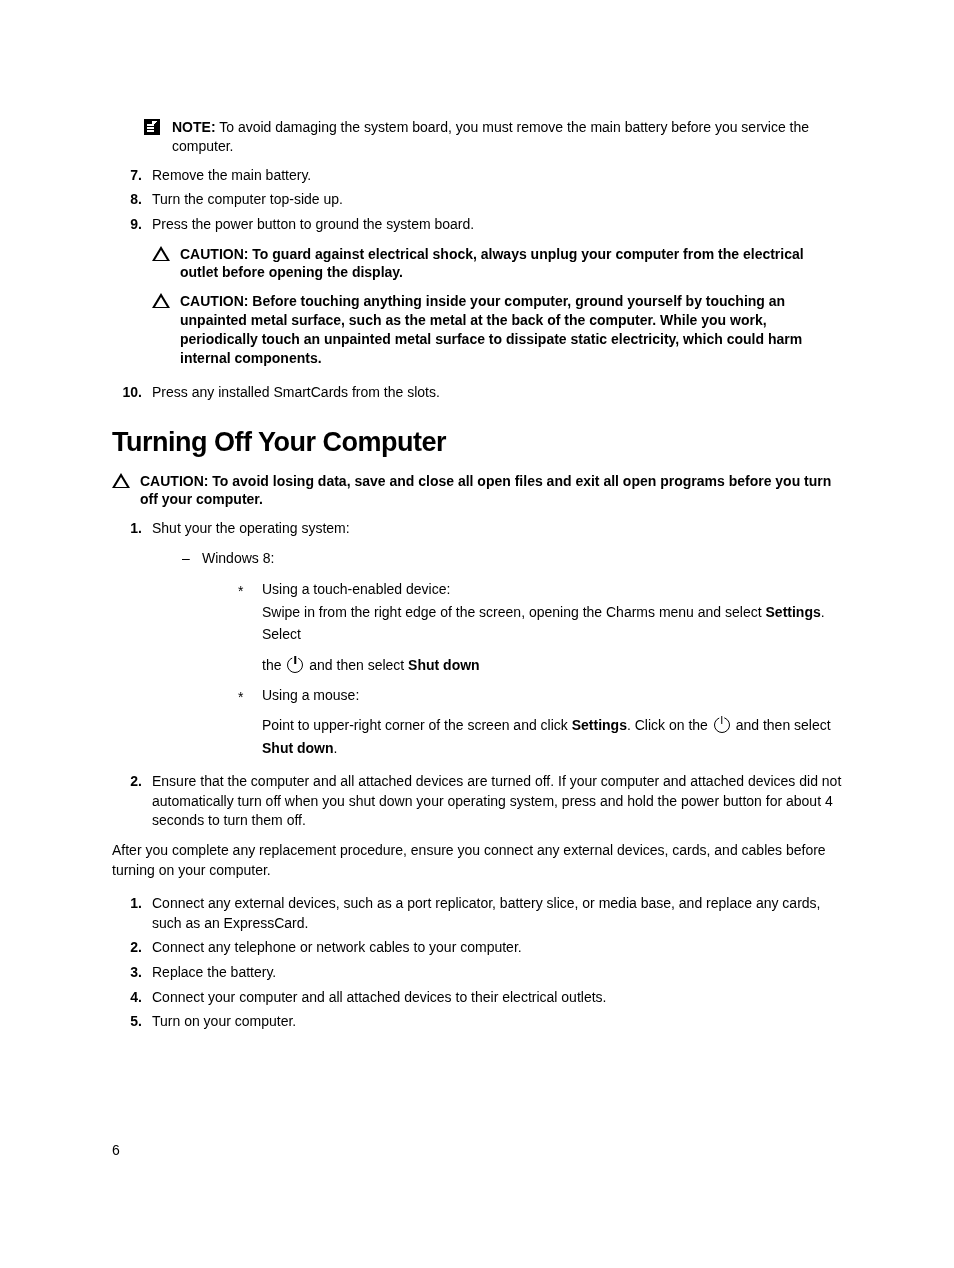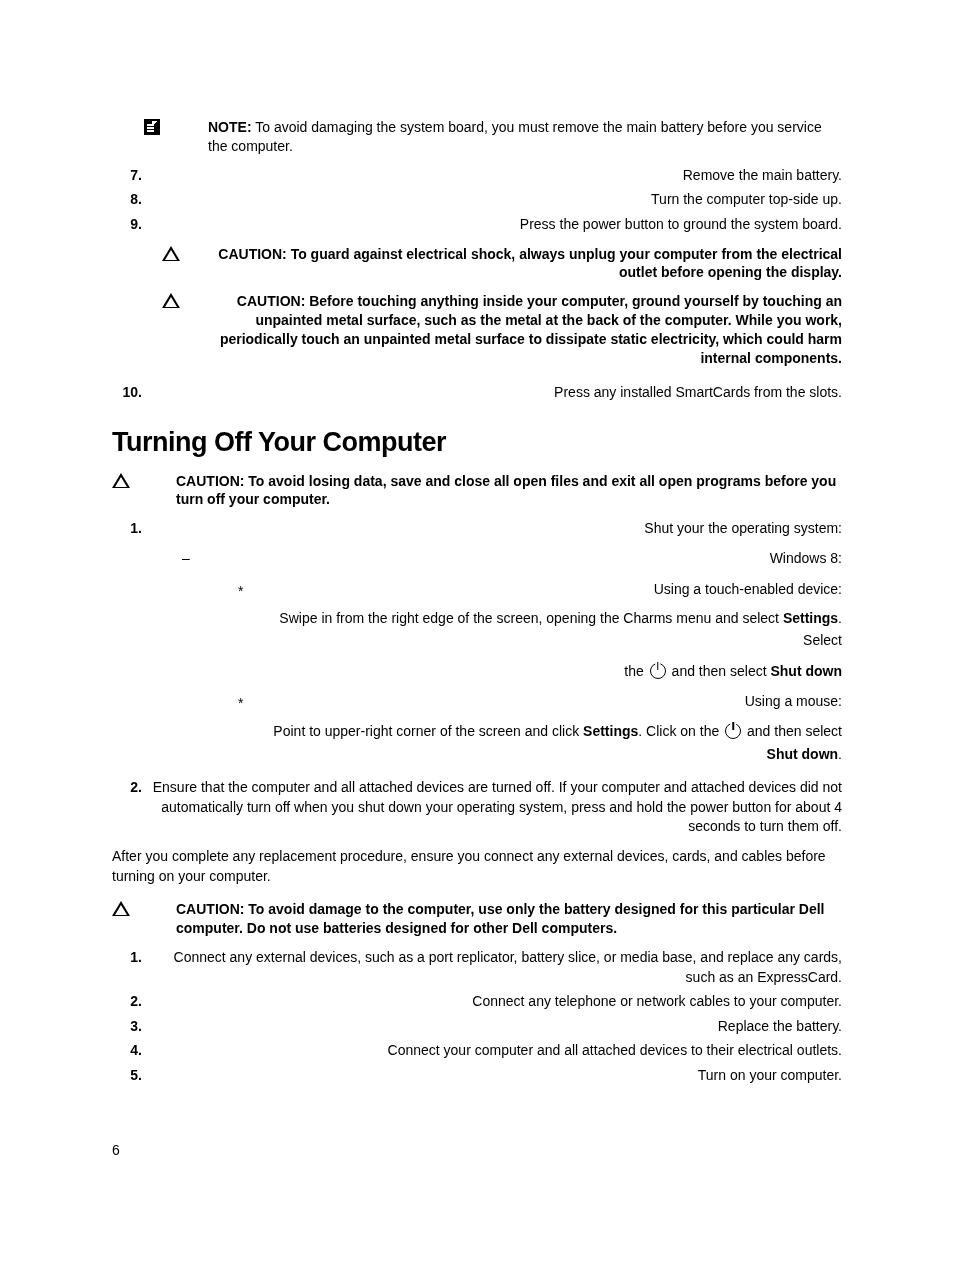"NOTE: To avoid damaging the" .callout { gap: 36px -> none }
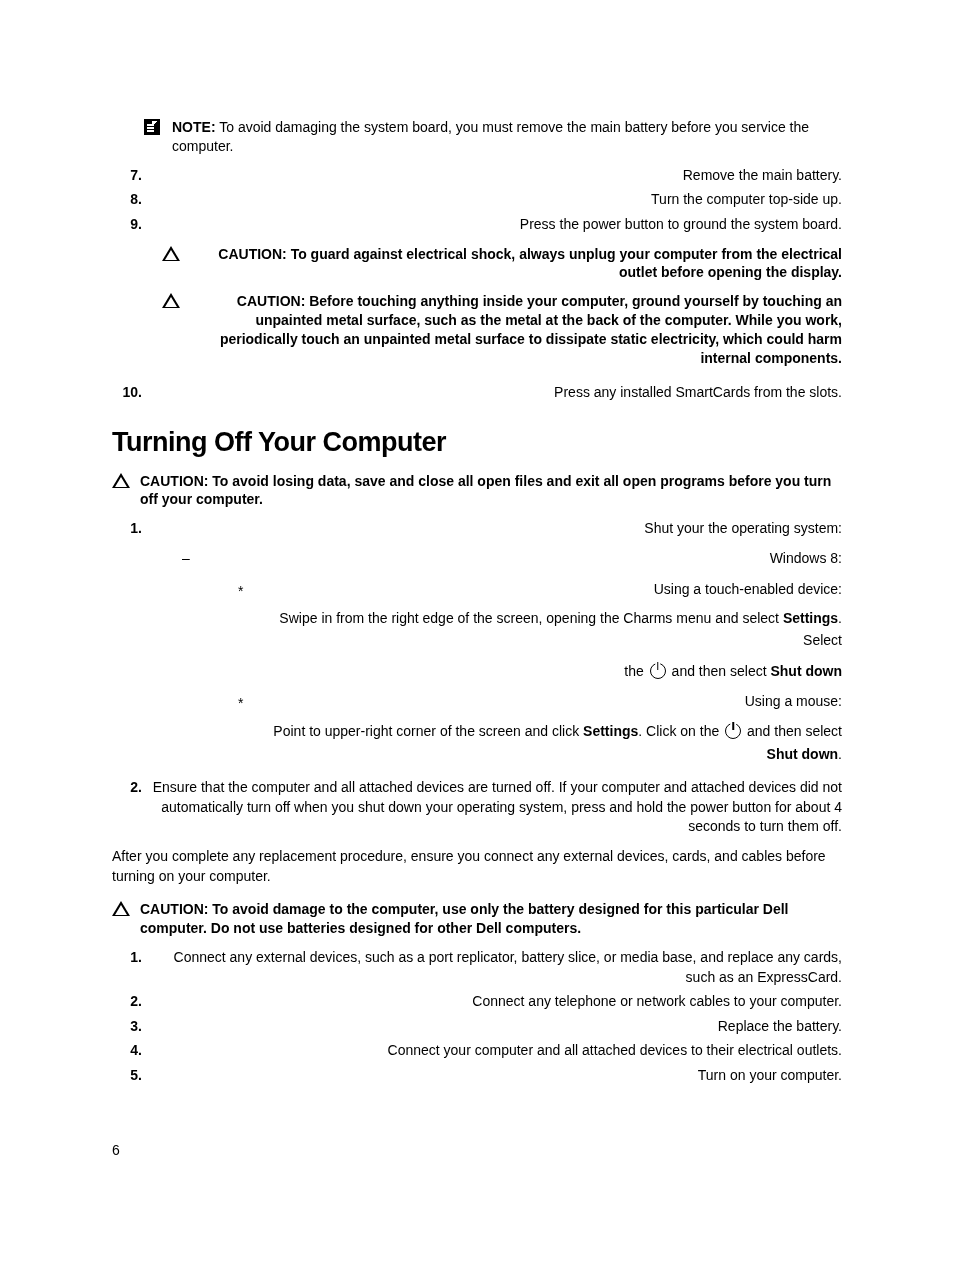"Remove the main battery." ol.numbered > li > .body { text-align: right -> none }
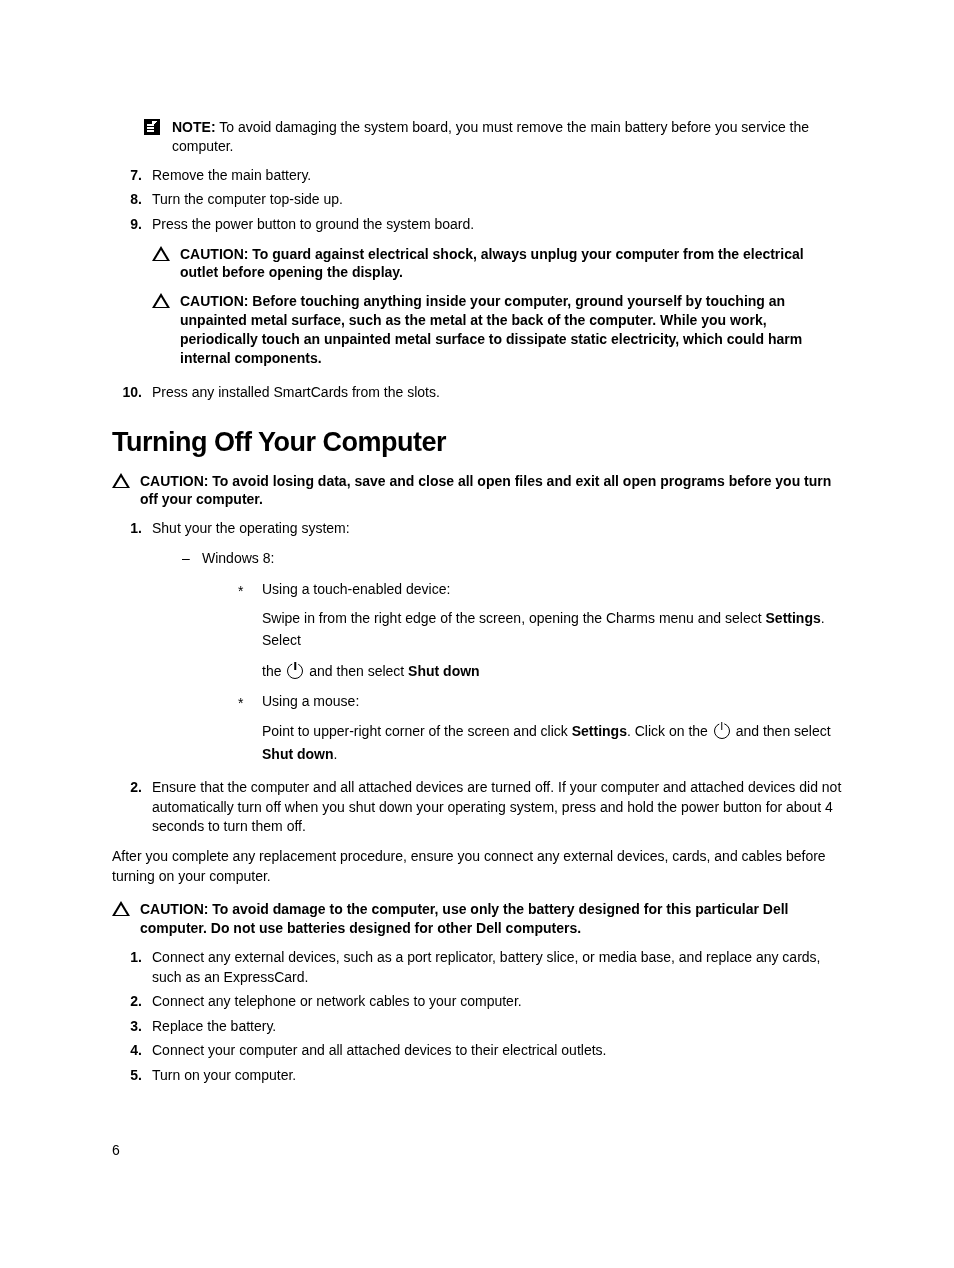"Swipe in from the right" div { margin-top: 6px -> none }
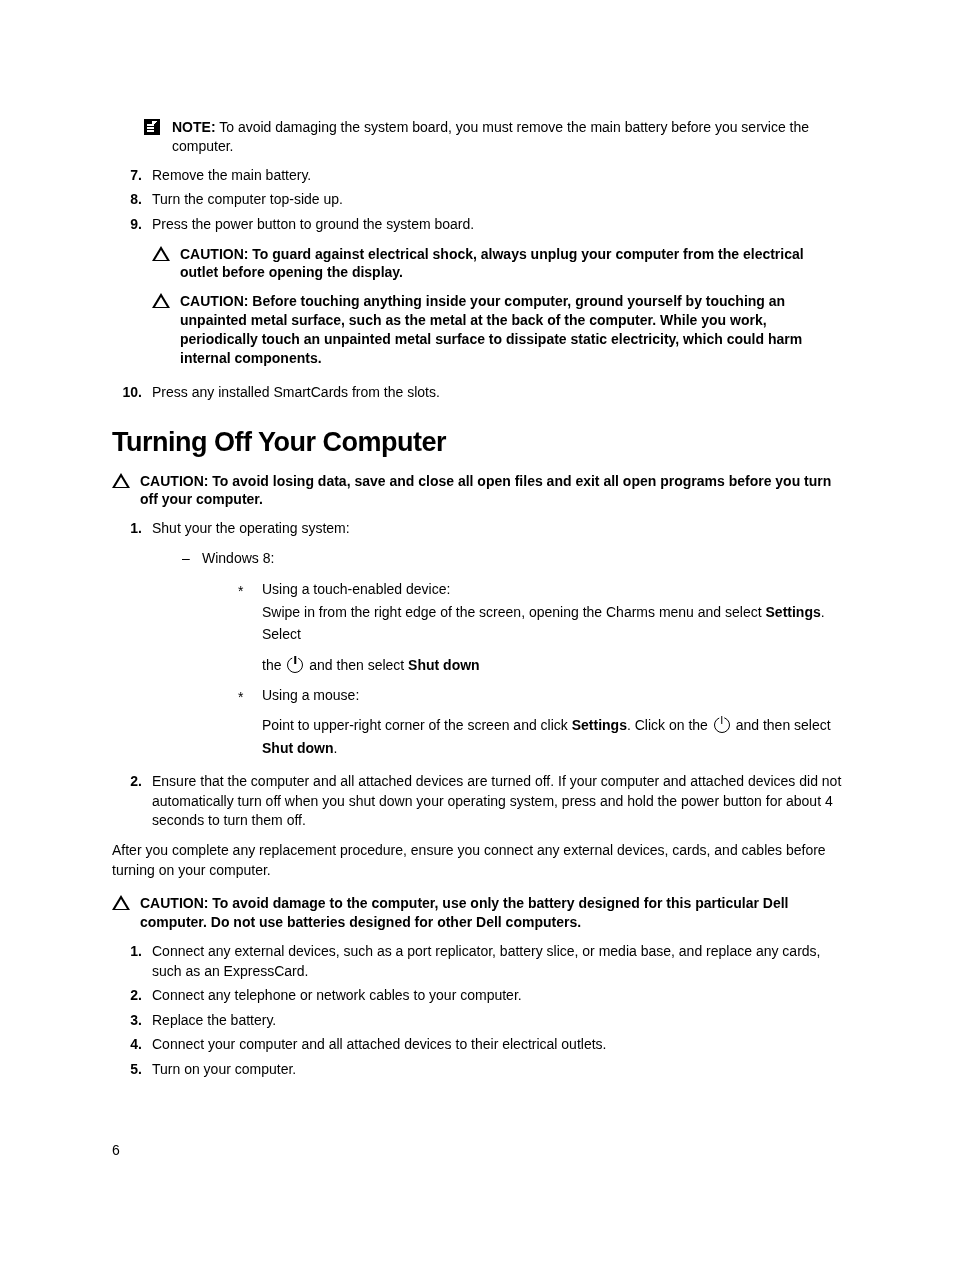"CAUTION: To avoid damage to" div.callout { html: <div> <div><span></span></div> <div> <span>CAUTION:</span> <span>To avoid damage to the computer, use only the battery designed for this particular Dell computer. Do not use batteries designed for other Dell computers.</span> </div> </div> -> none }
